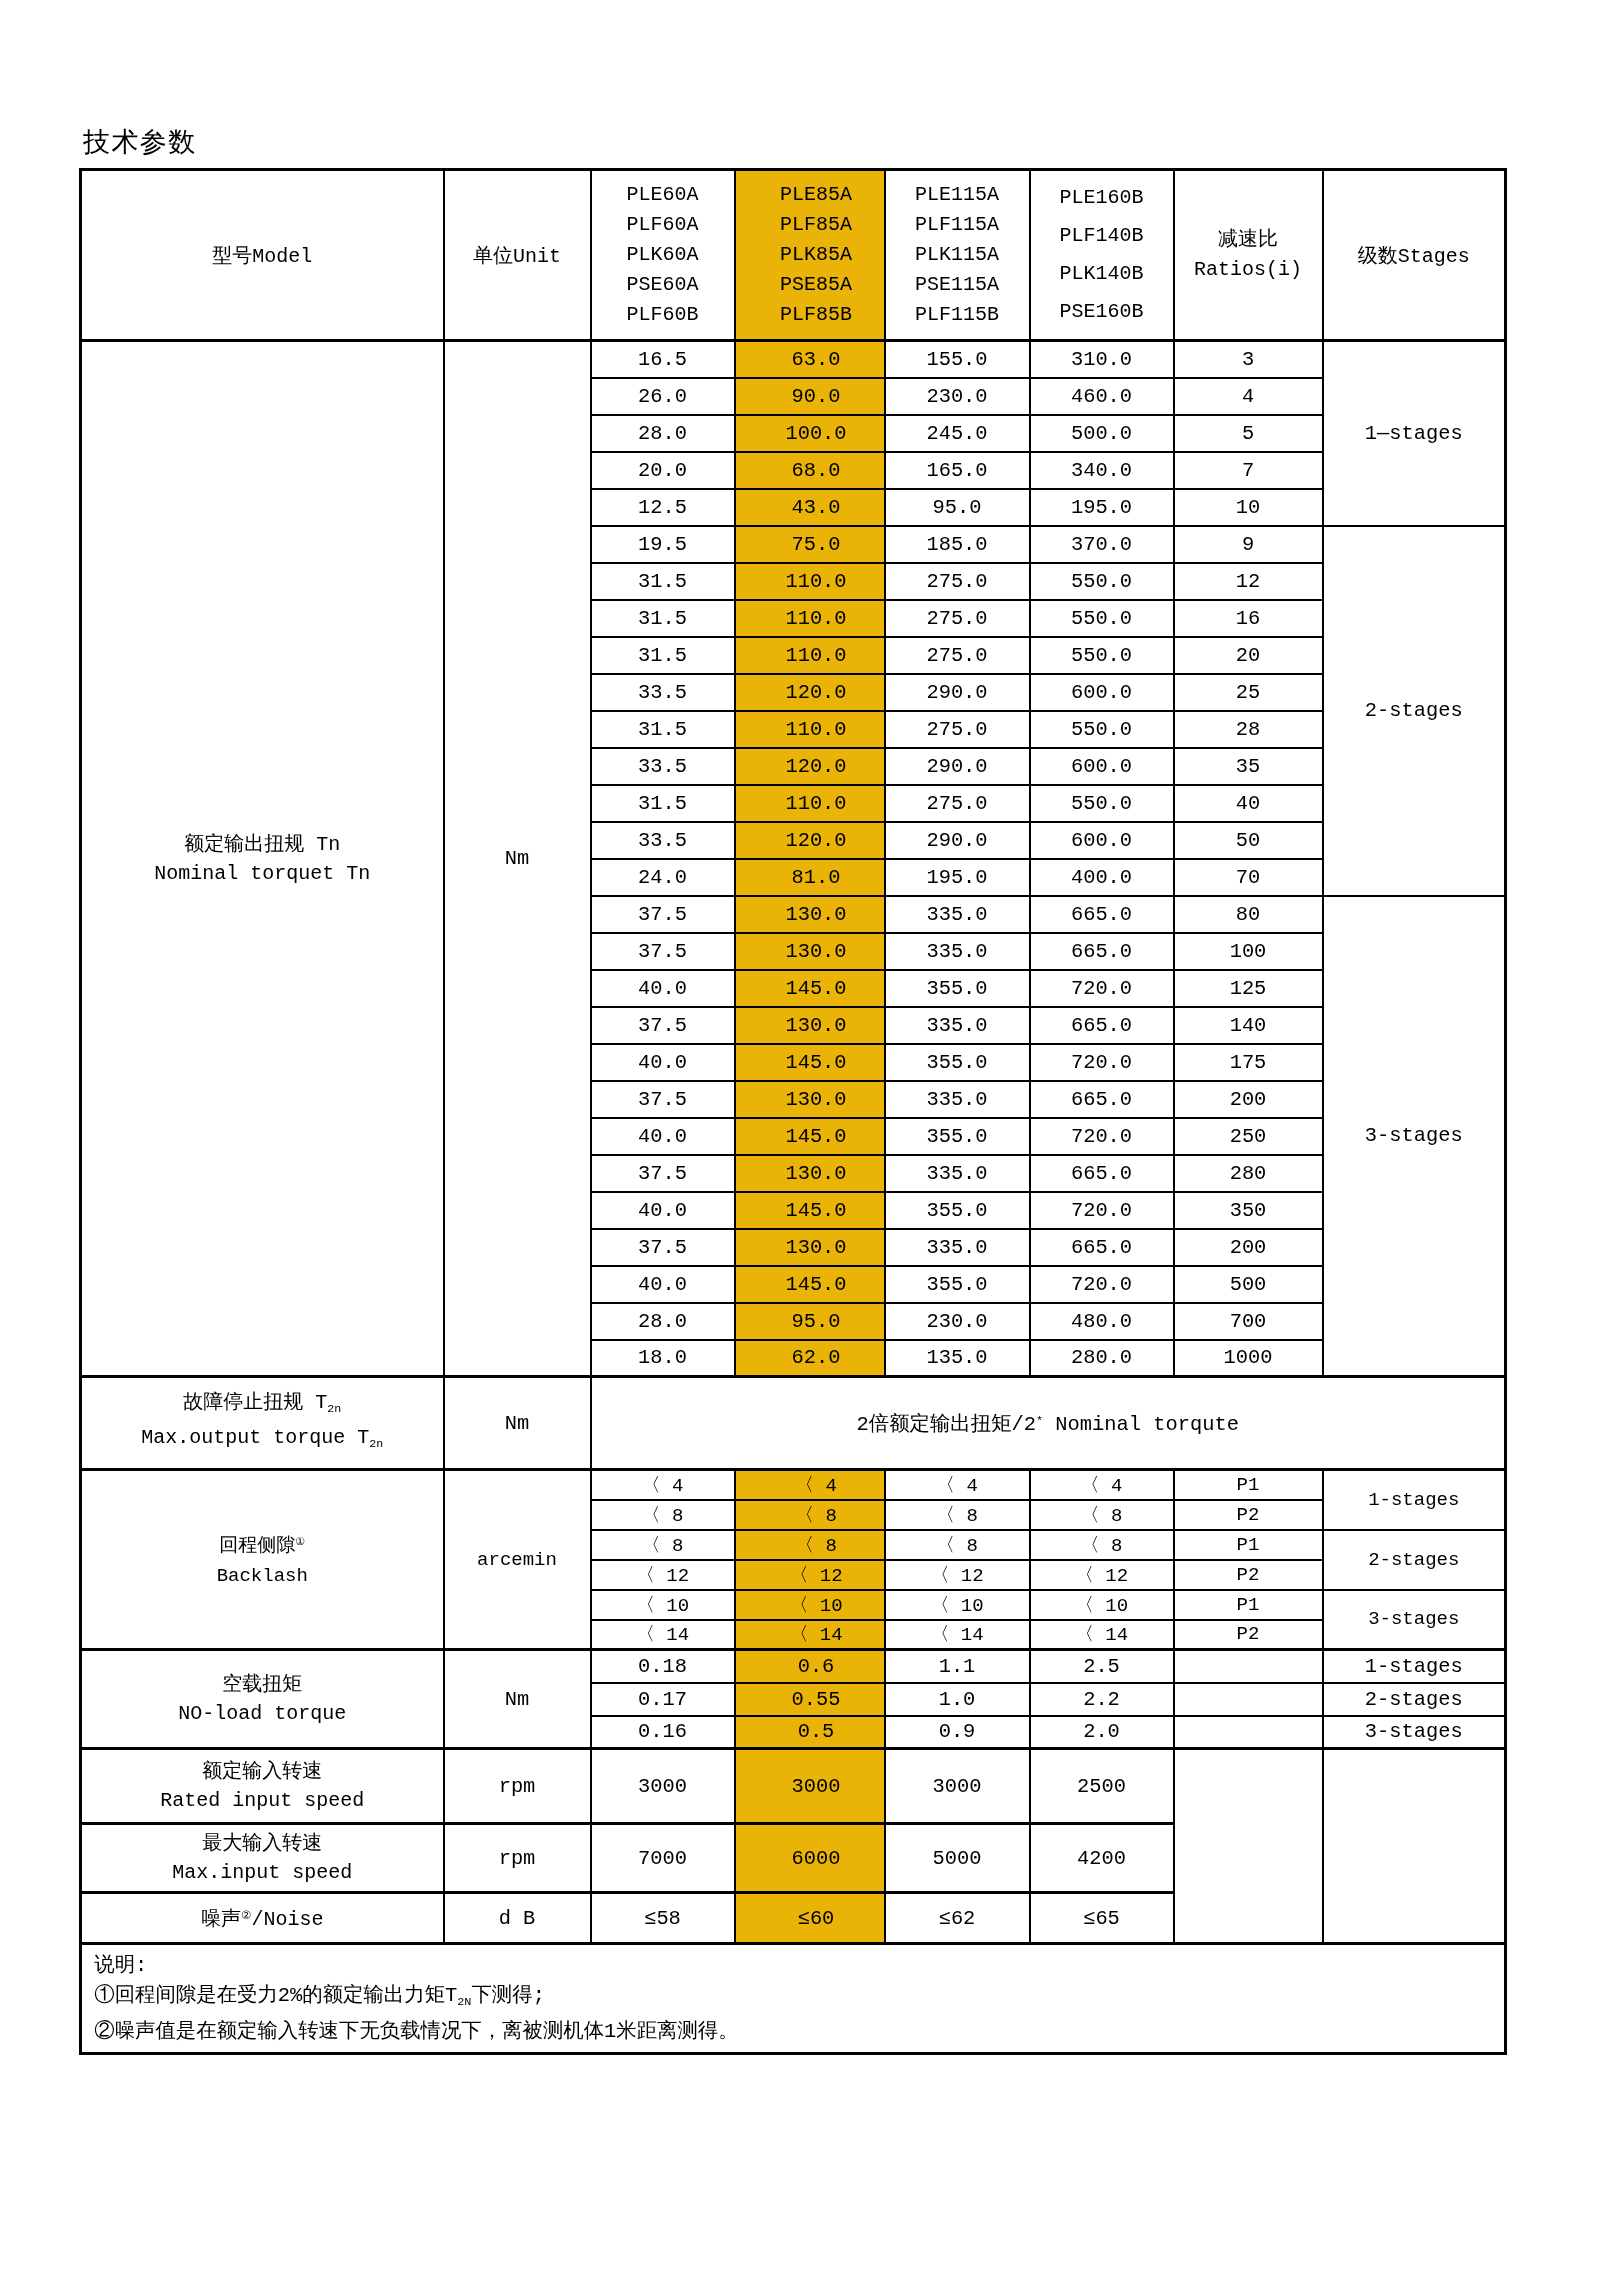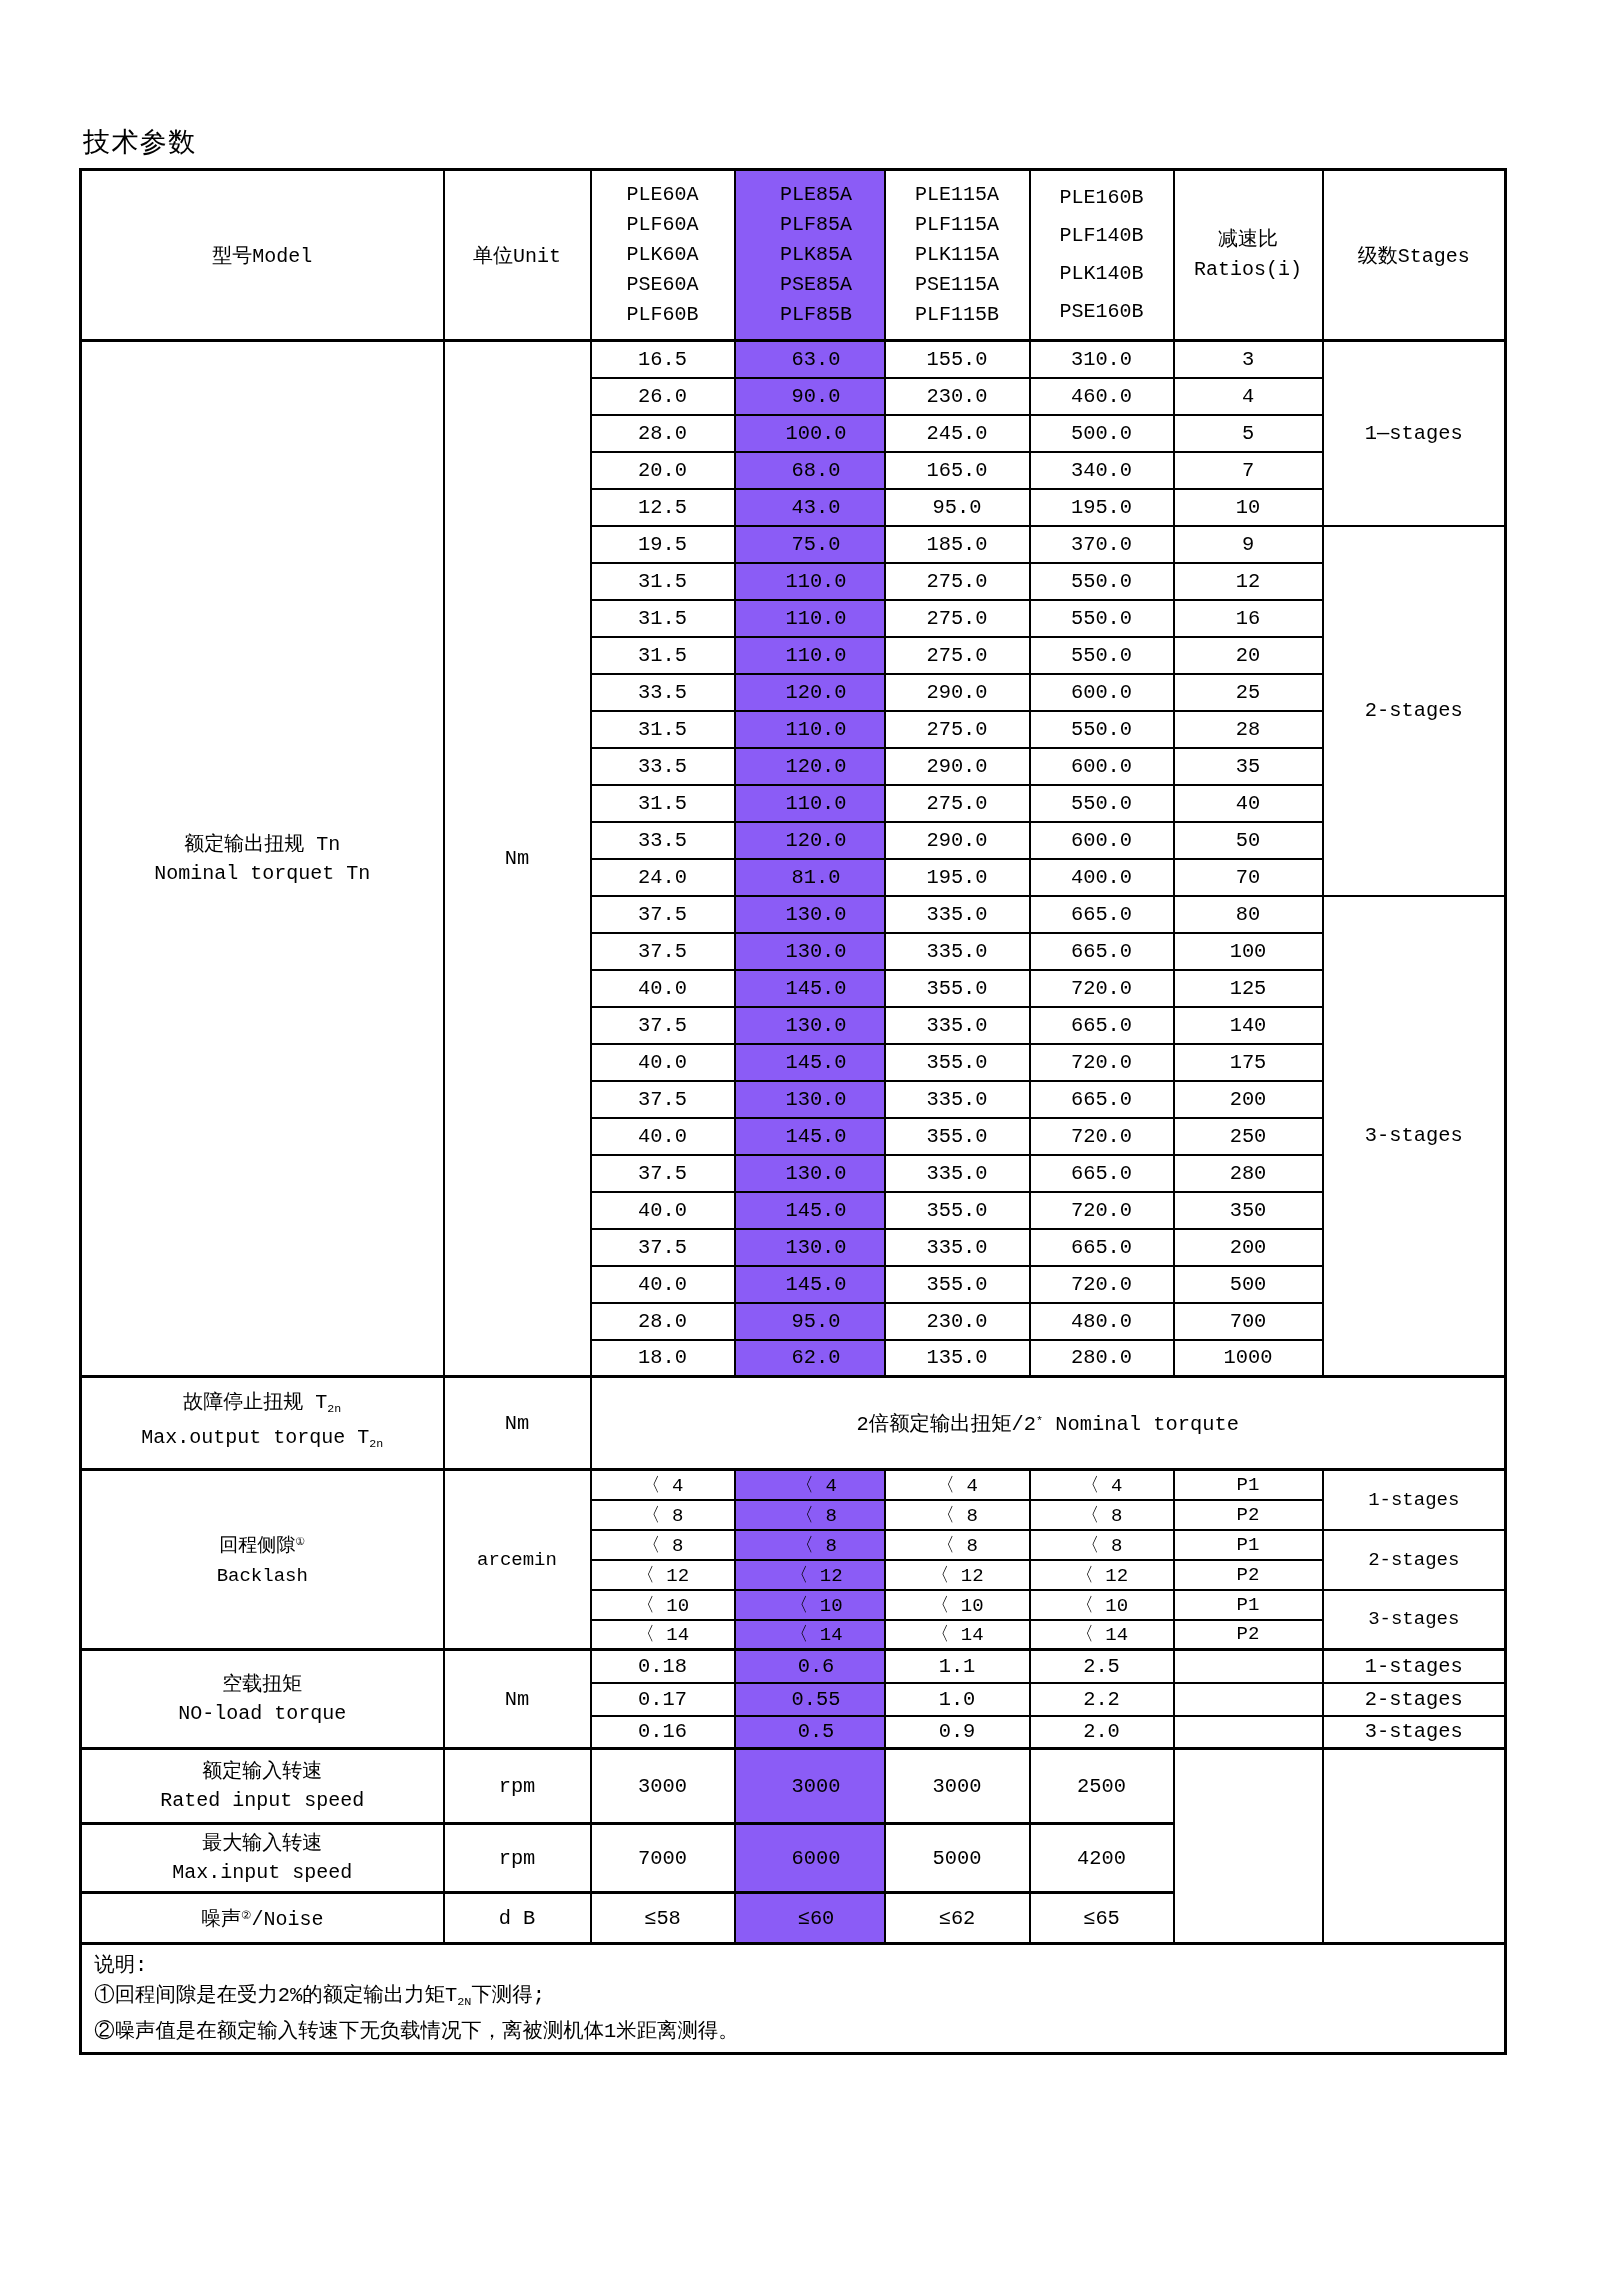"PLE85A" .shade { background: #8b5cf6 -> #eab308 }
